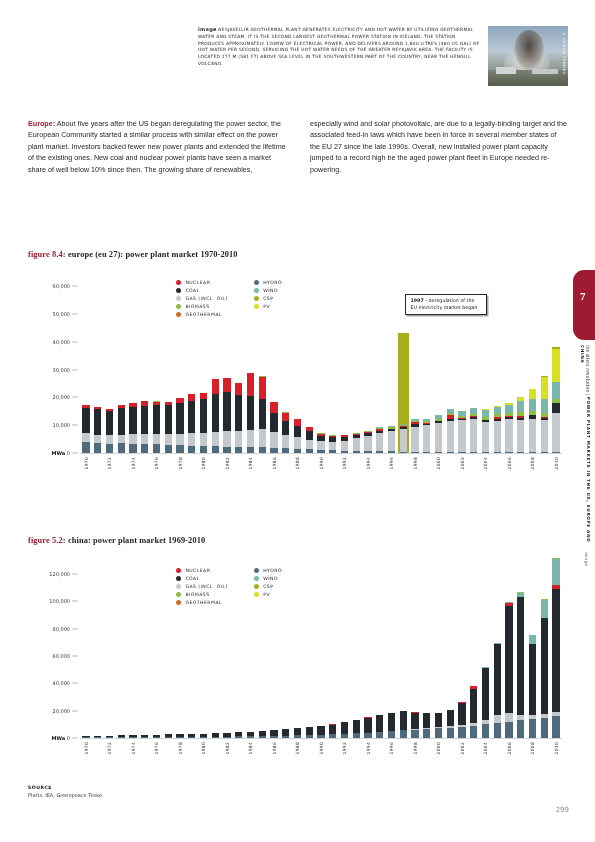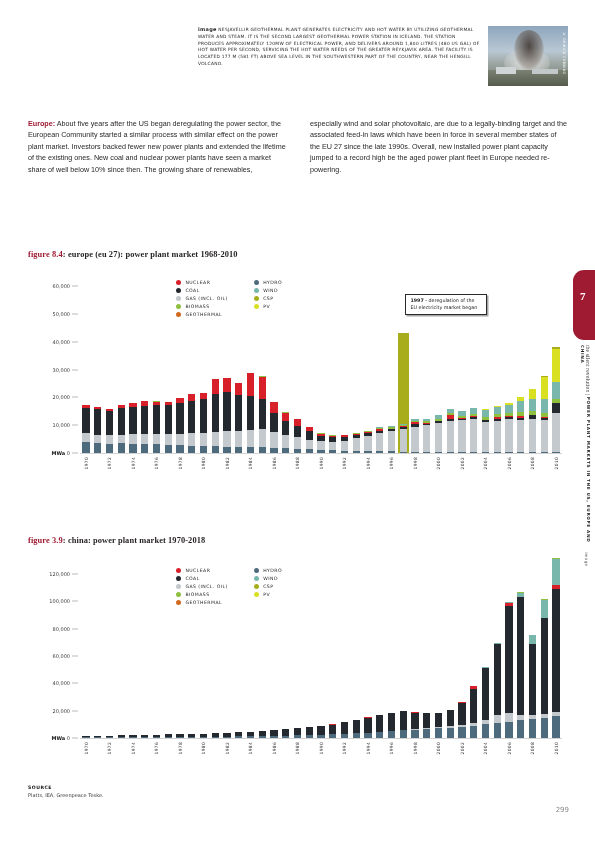"europe (eu 27): power plant" span { text: 1968-2010 -> 1970-2010 }
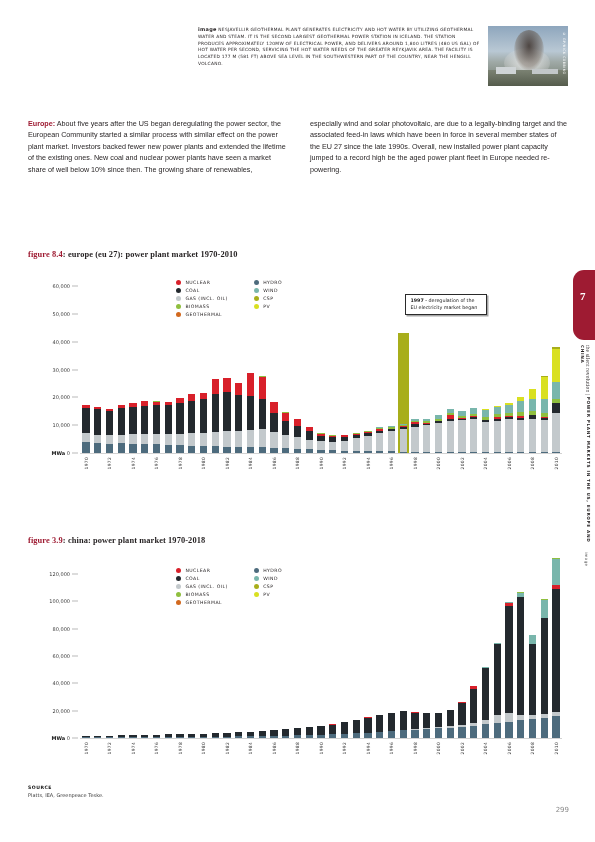"figure 3.9" span.num { text: 3.9 -> 5.2 }
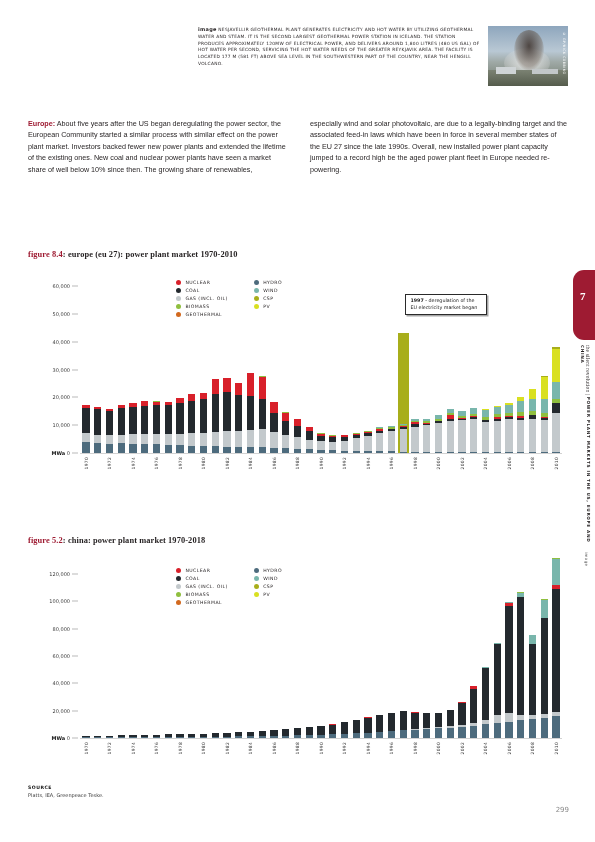"china: power plant market 1970-2018" span { text: 1970-2018 -> 1969-2010 }
